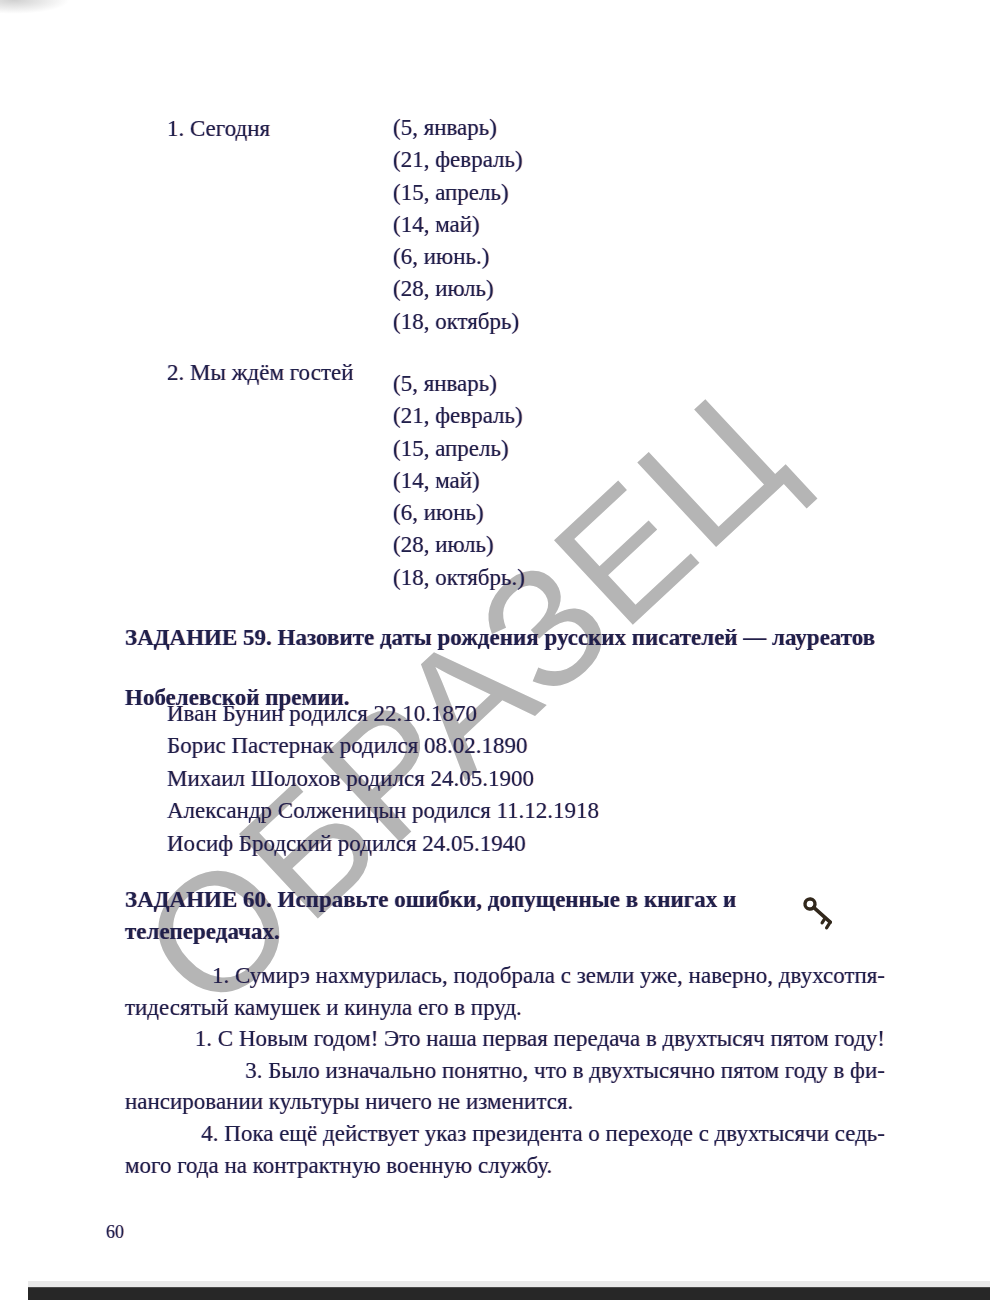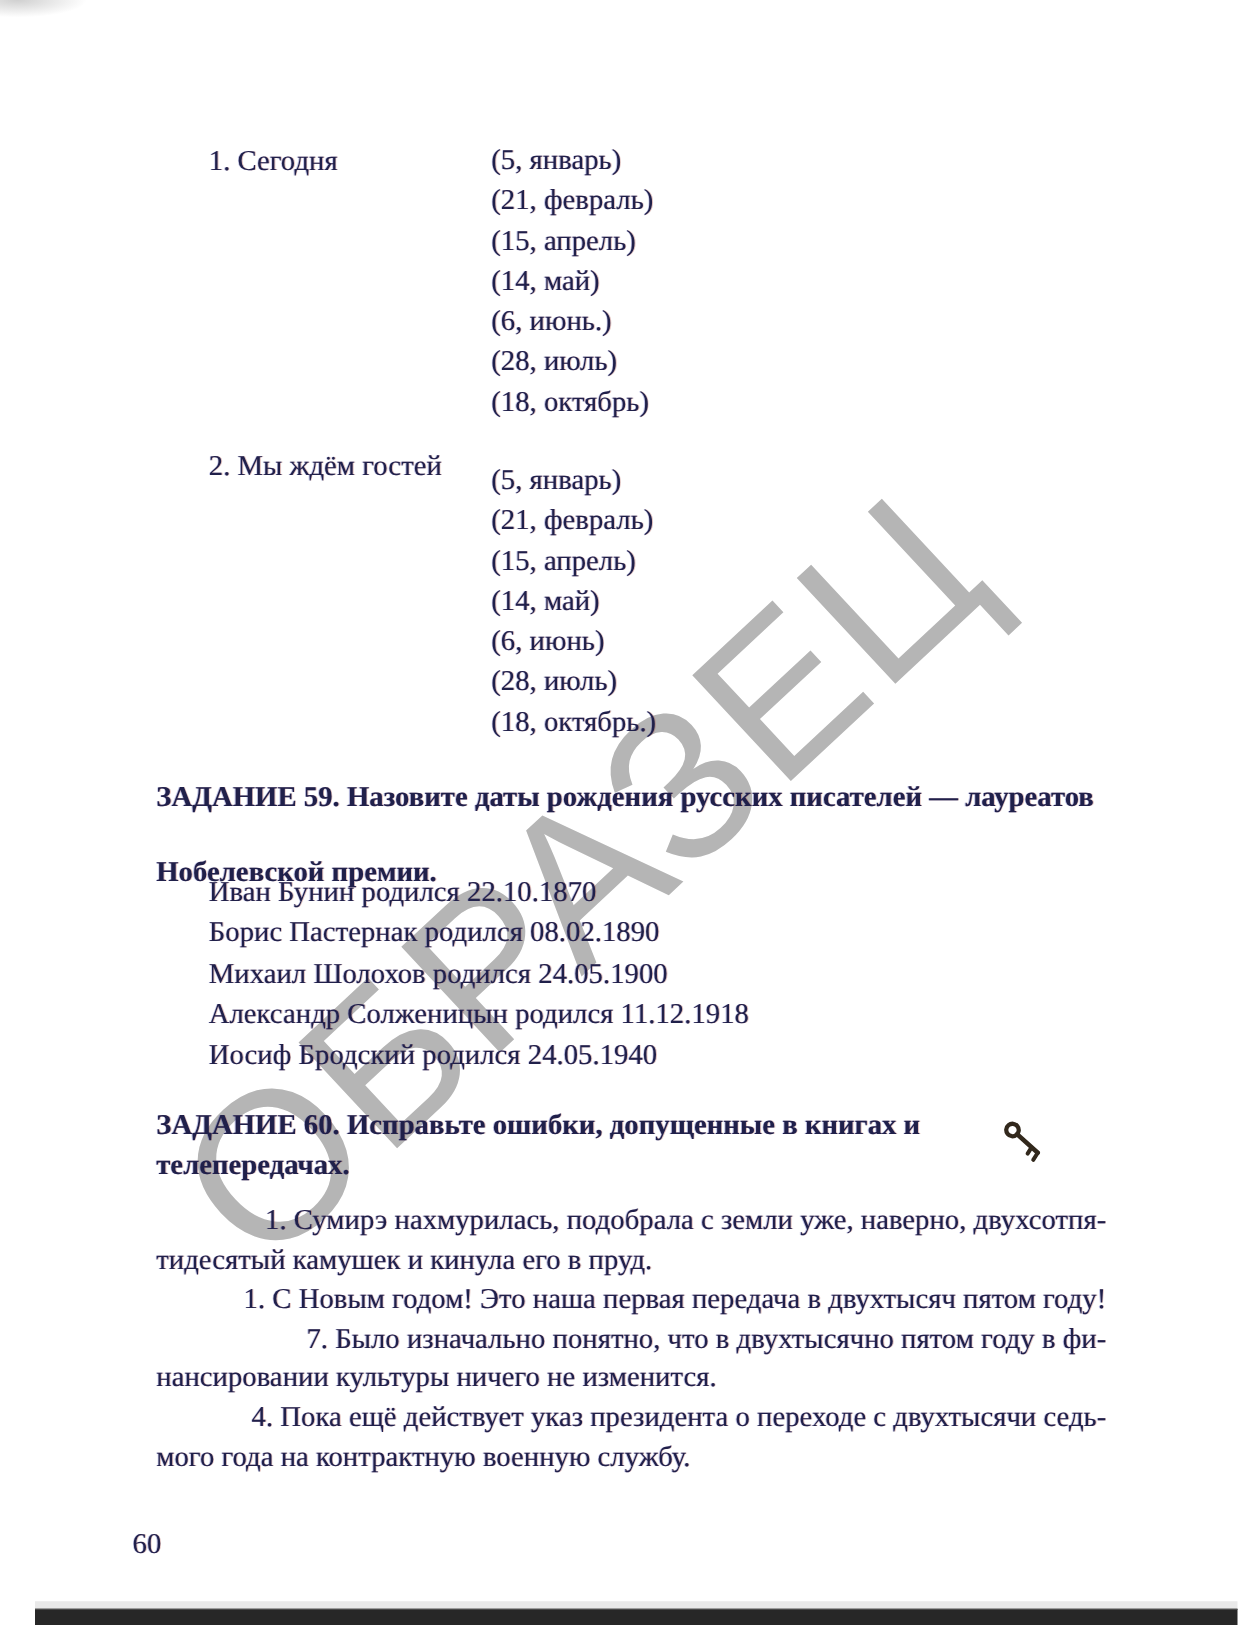"7. Было изначально понятно, что" div.line { text: 7 -> 3 }
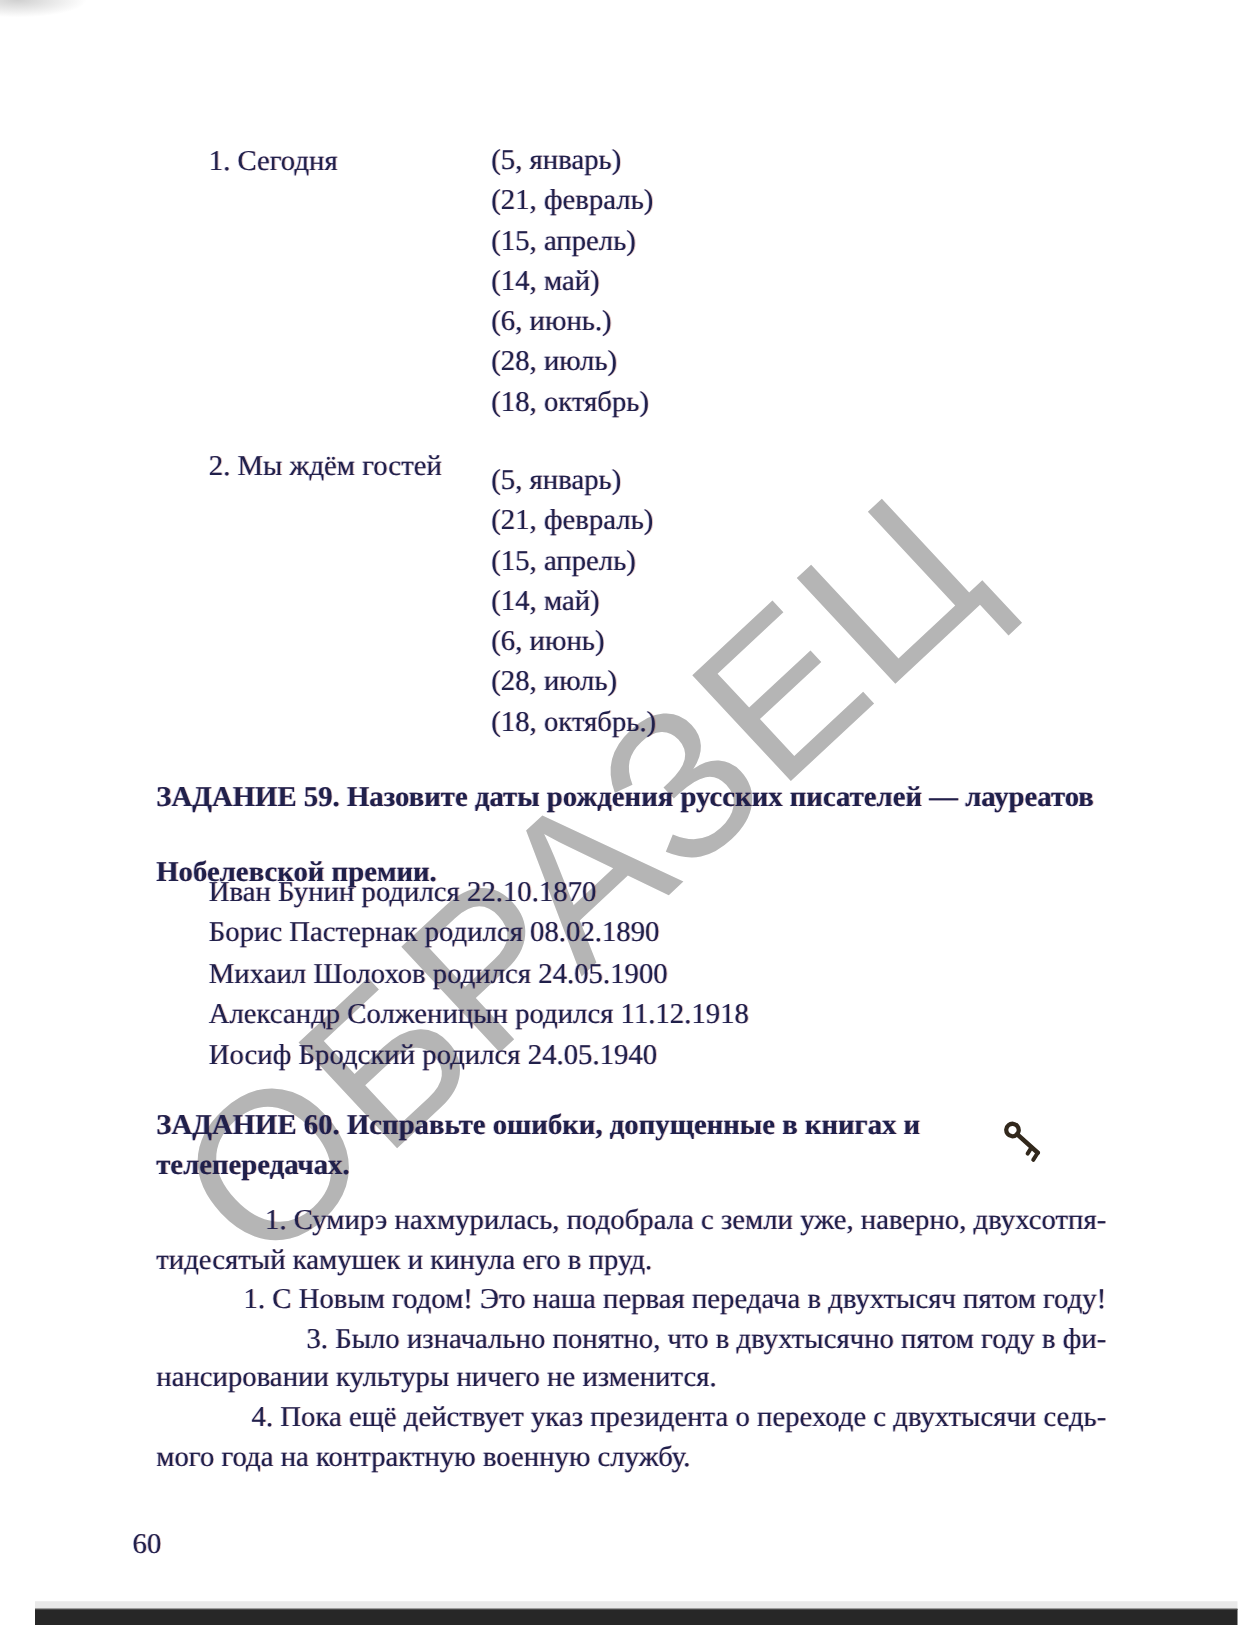"60" .page-number { font-size: 23px -> 18px }
